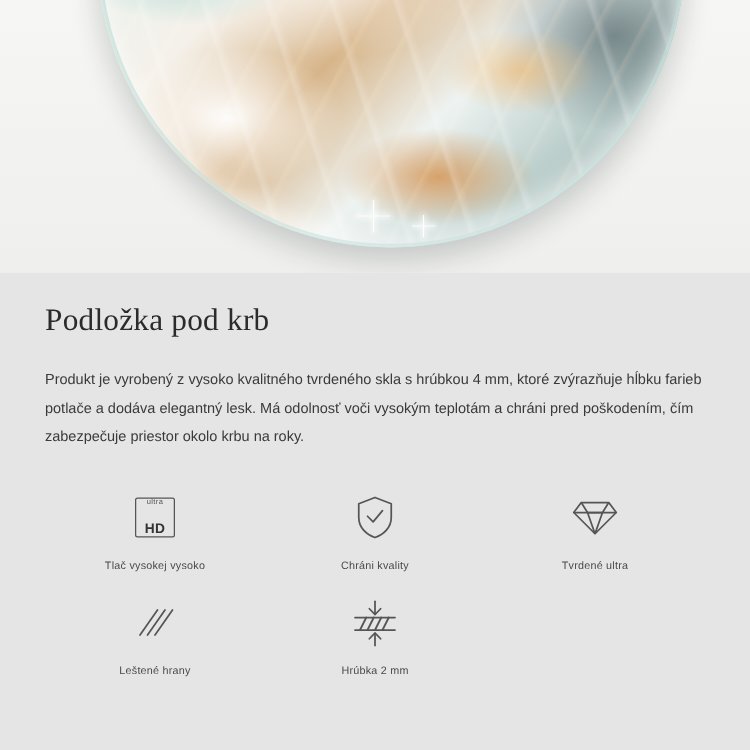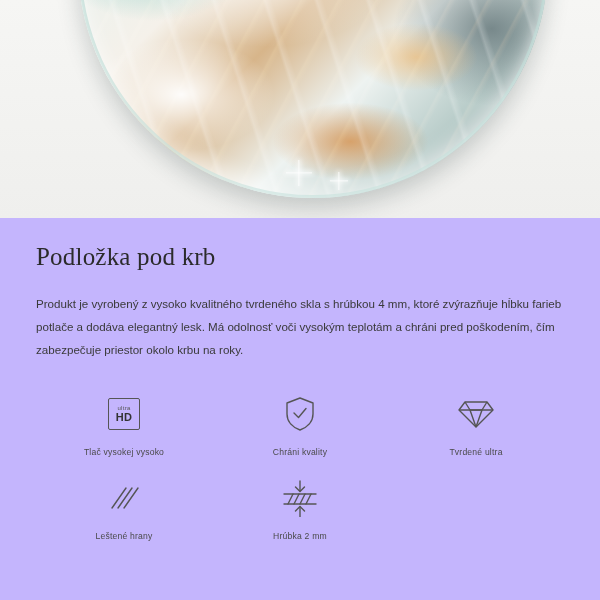"Podložka pod krb" .page { background: #c4b5fd -> #e5e5e5 }
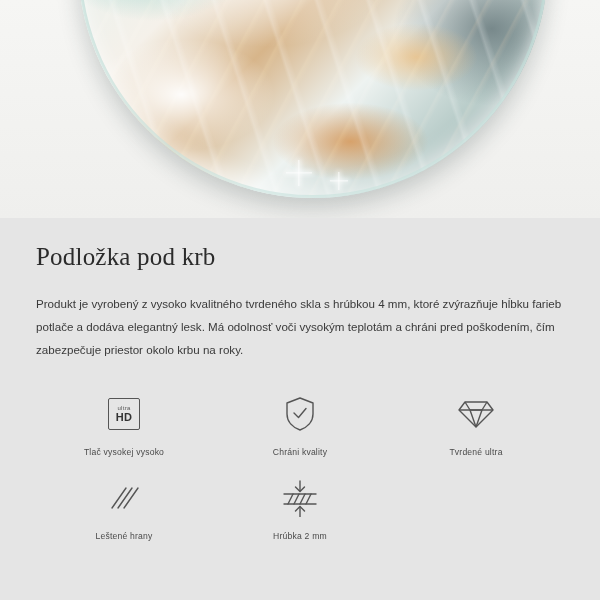"HD" .ultrahd { justify-content: center -> space-between }
